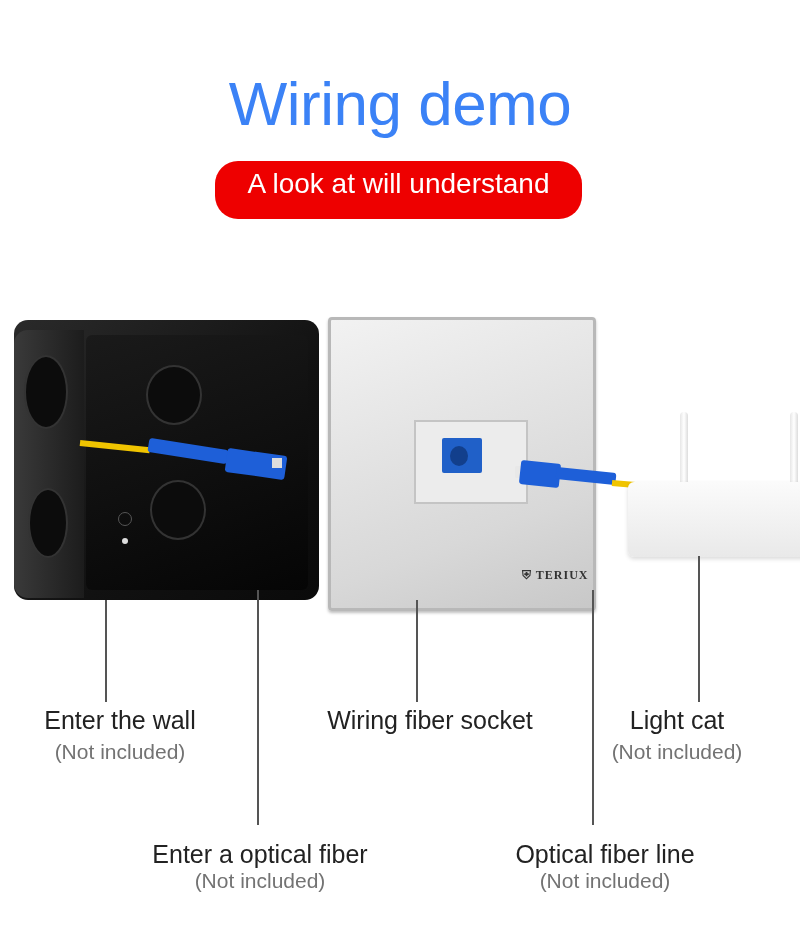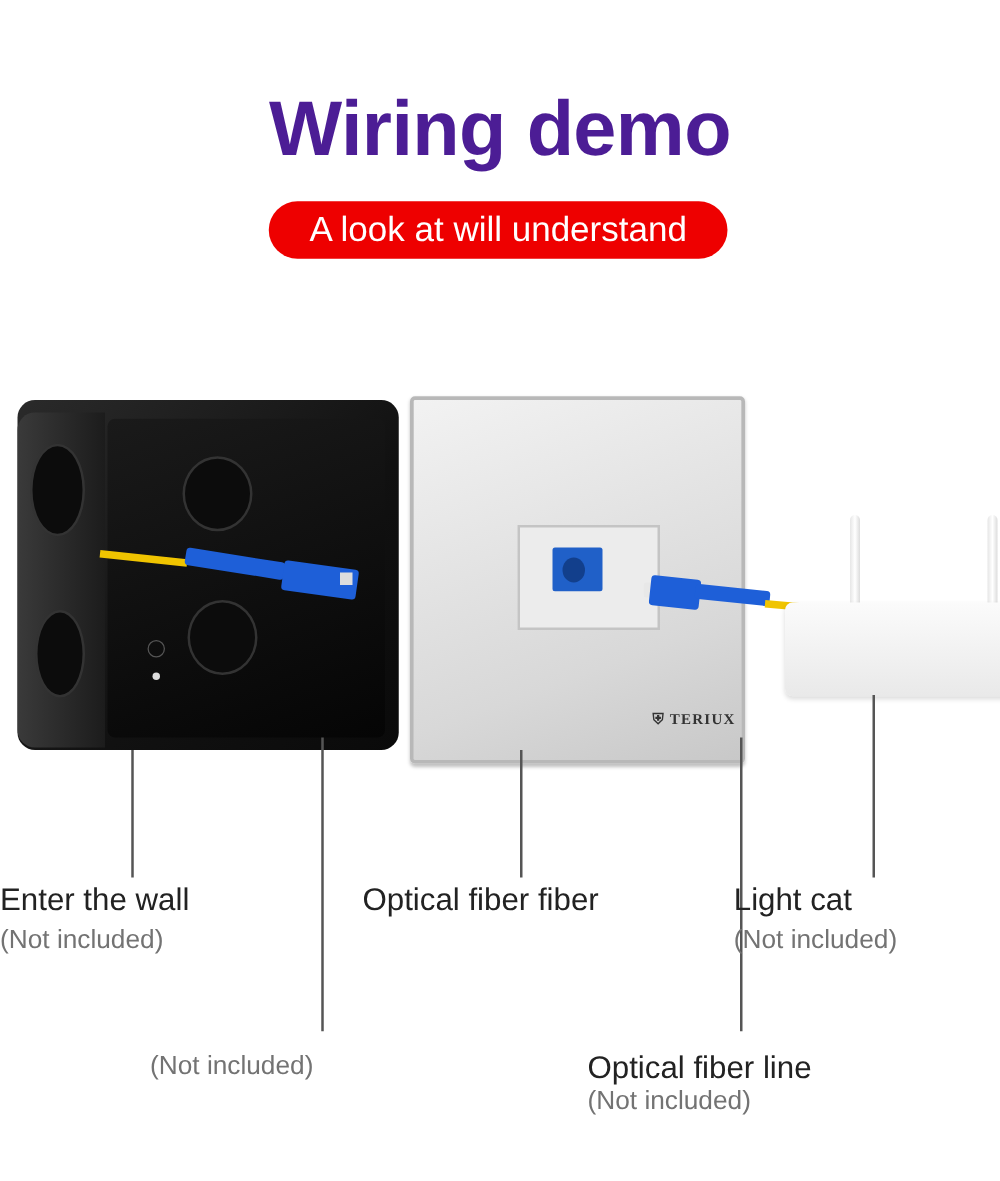"Wiring demo" .title { color: #4c1d95 -> #3b82f6; font-weight: bold -> none }
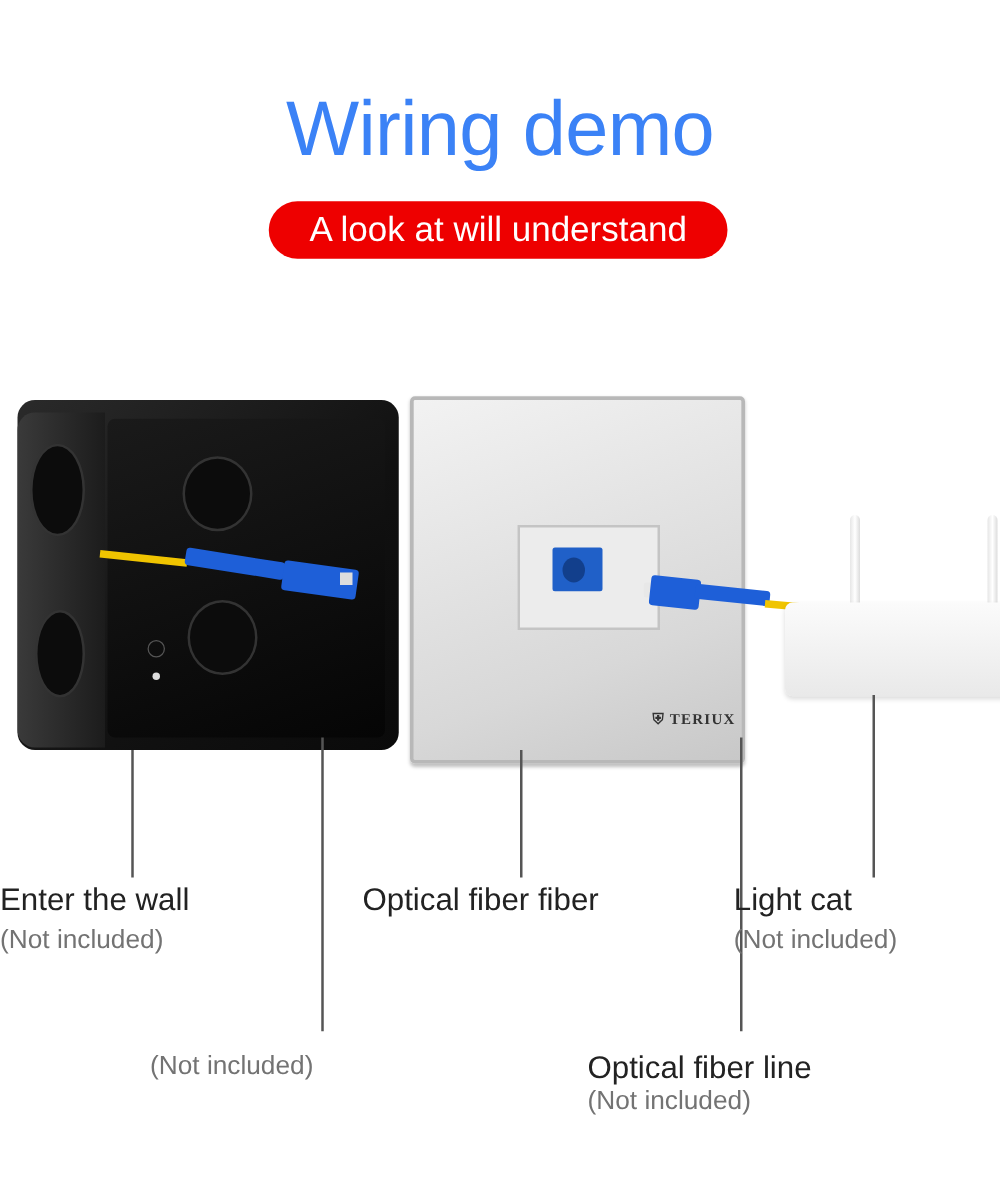"A look at will understand" .pill { height: 46px -> 58px }
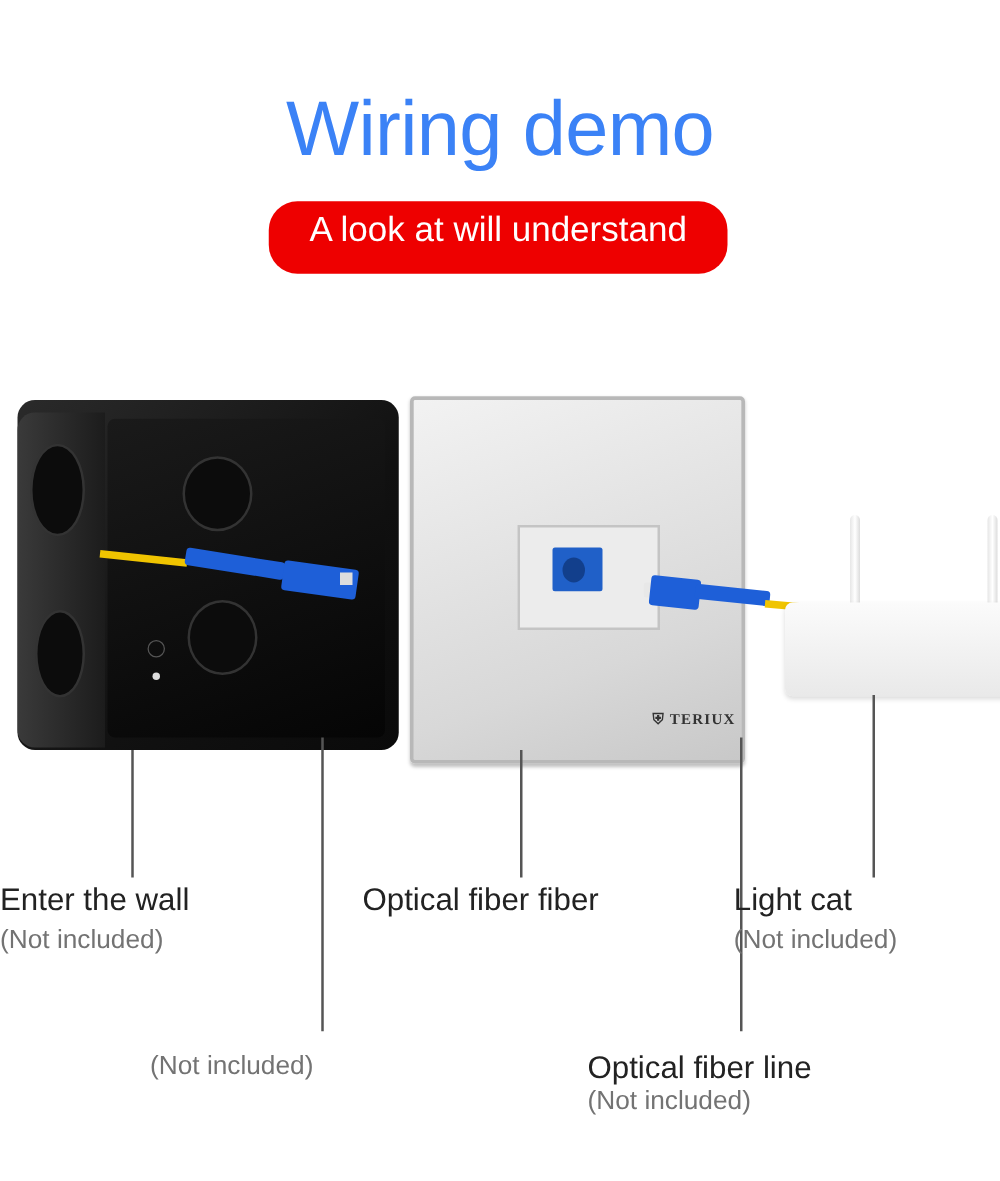"Enter the wall" .lbl { text-align: none -> center }
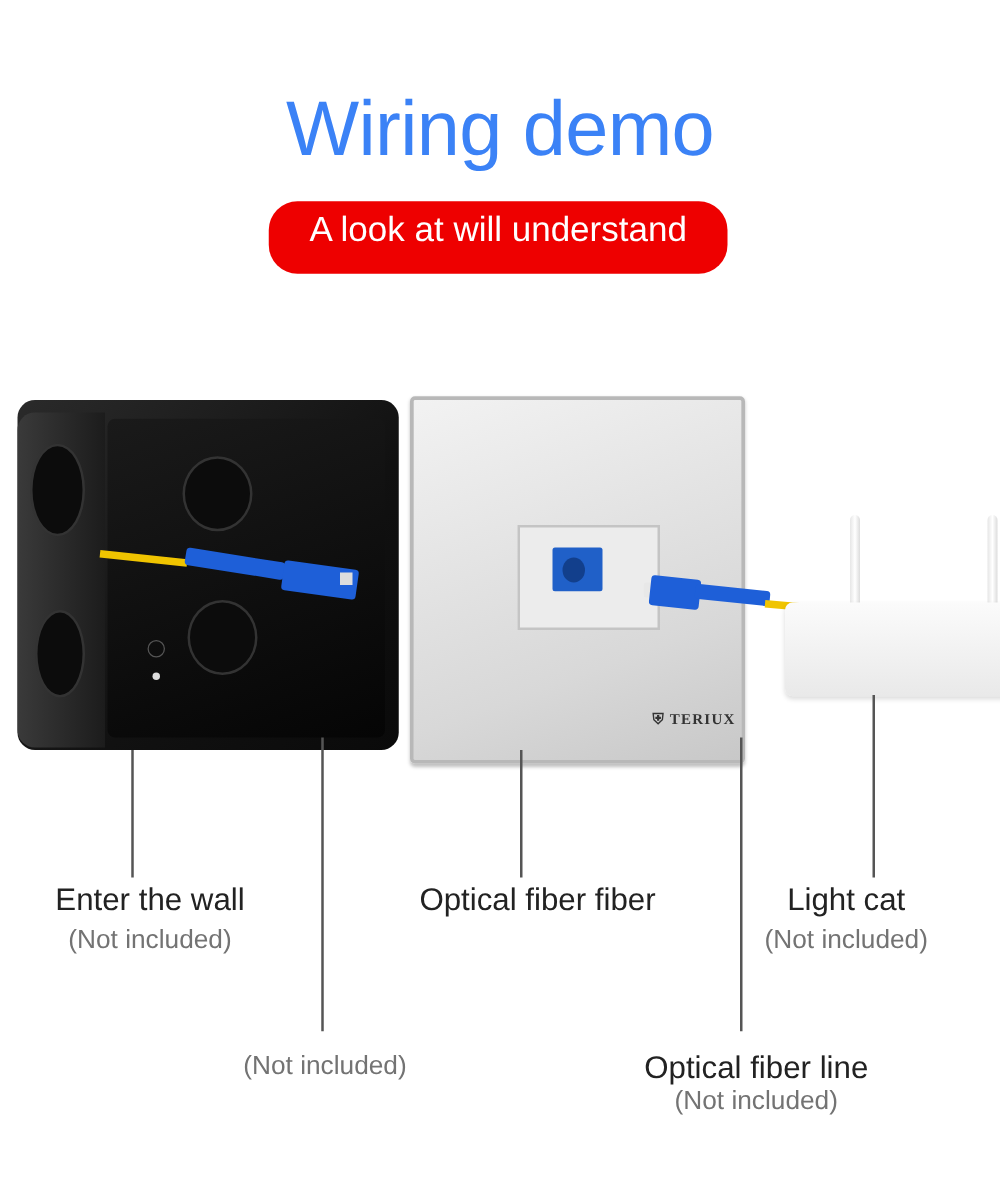"Optical fiber fiber" div { text: Optical fiber fiber -> Wiring fiber socket }
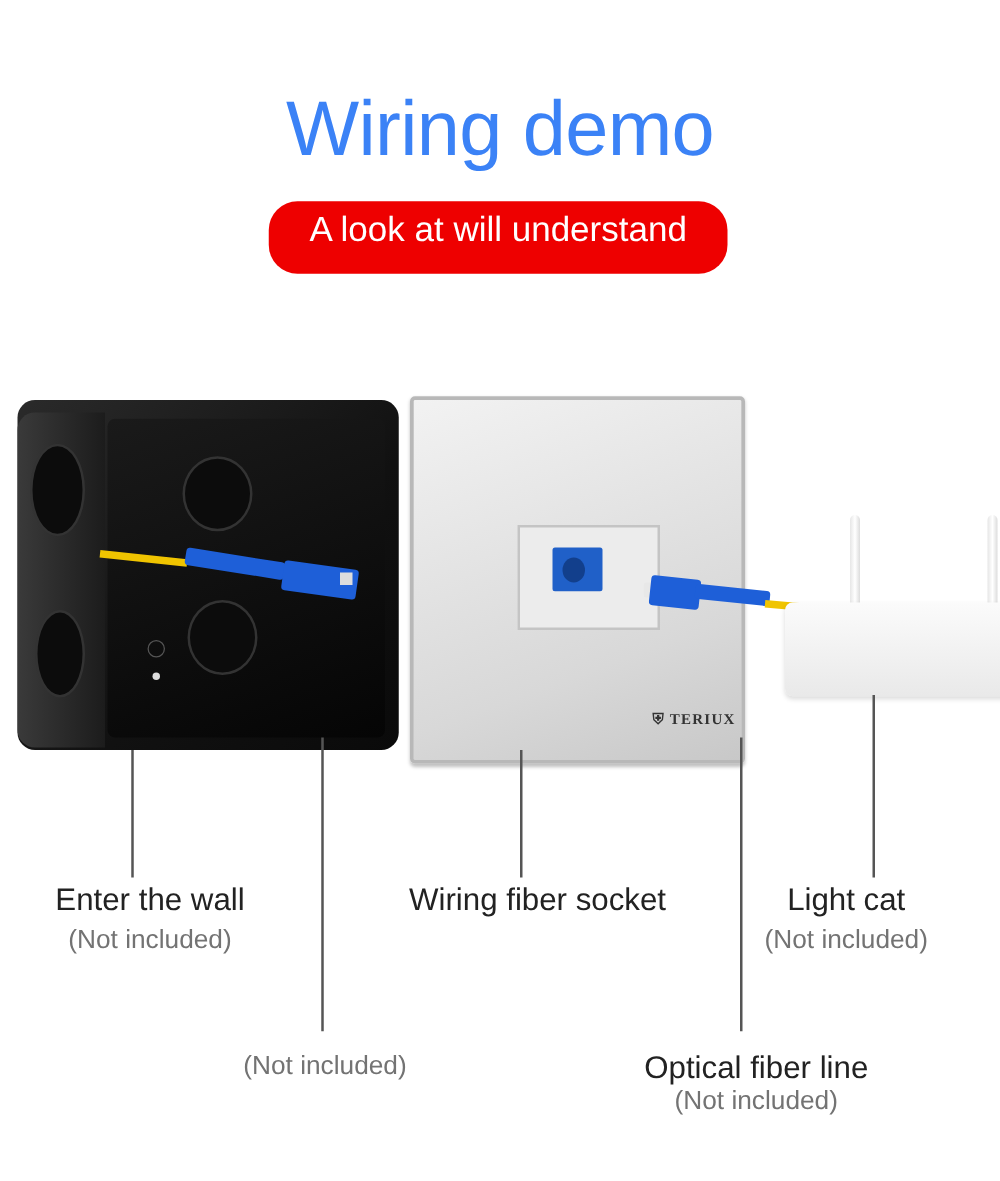"Enter a optical fiber" div { html: none -> <div>Enter a optical fiber</div> }
